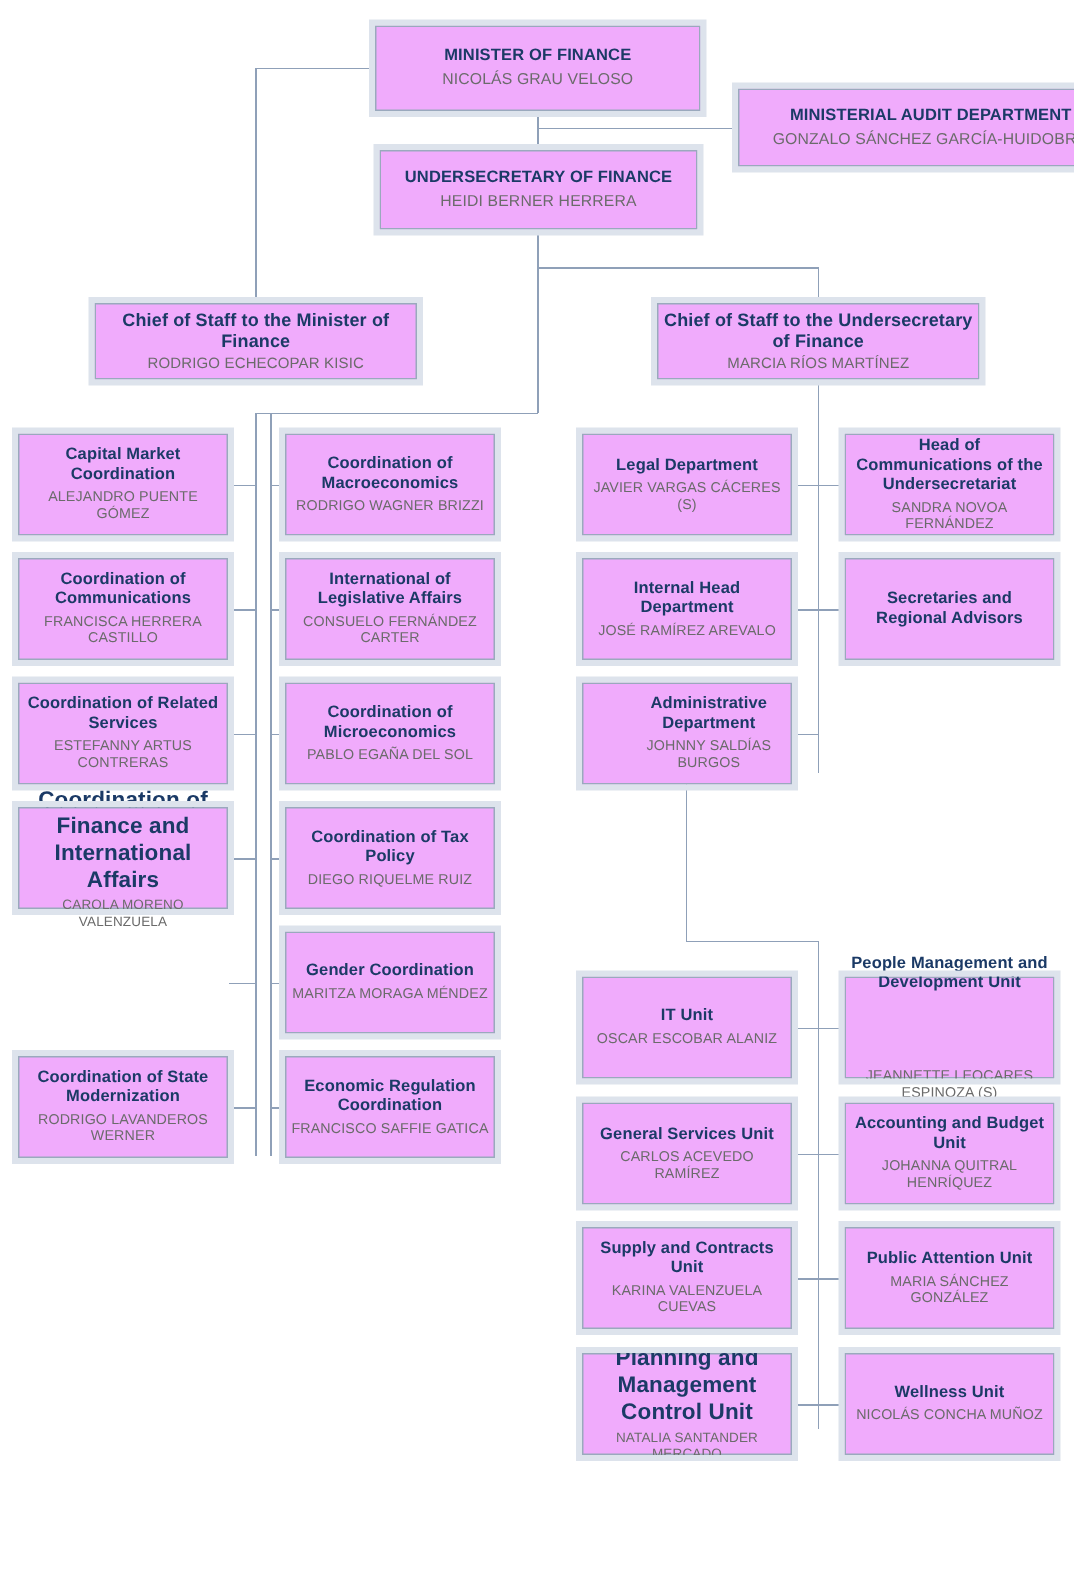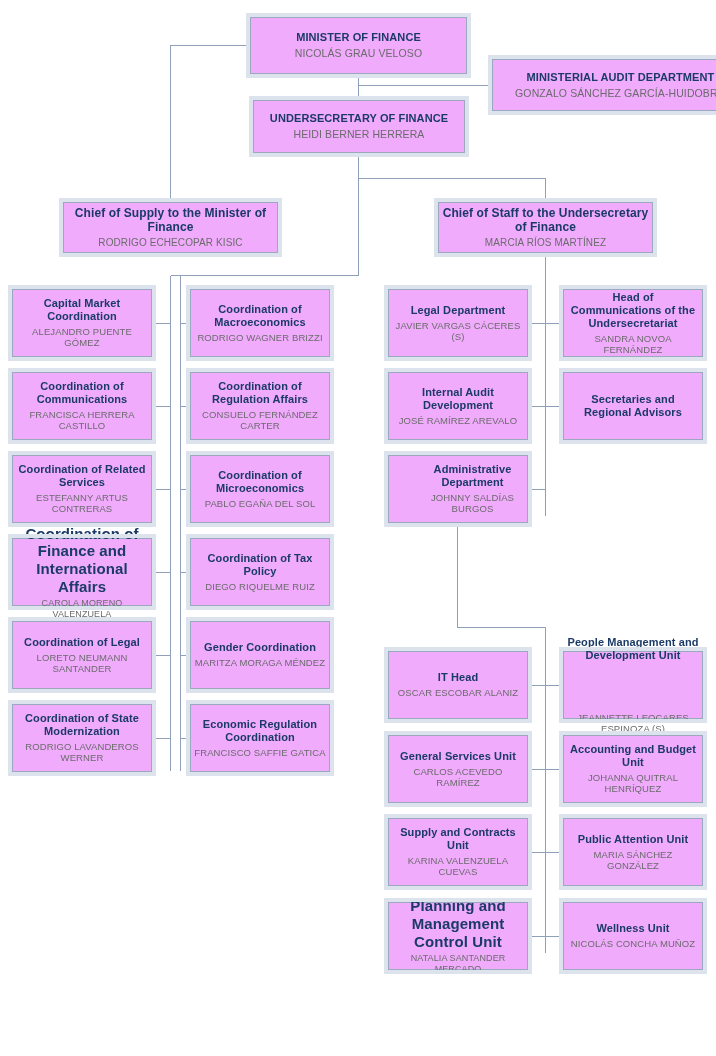"Chief of Supply to the" div.title { text: Supply -> Staff }
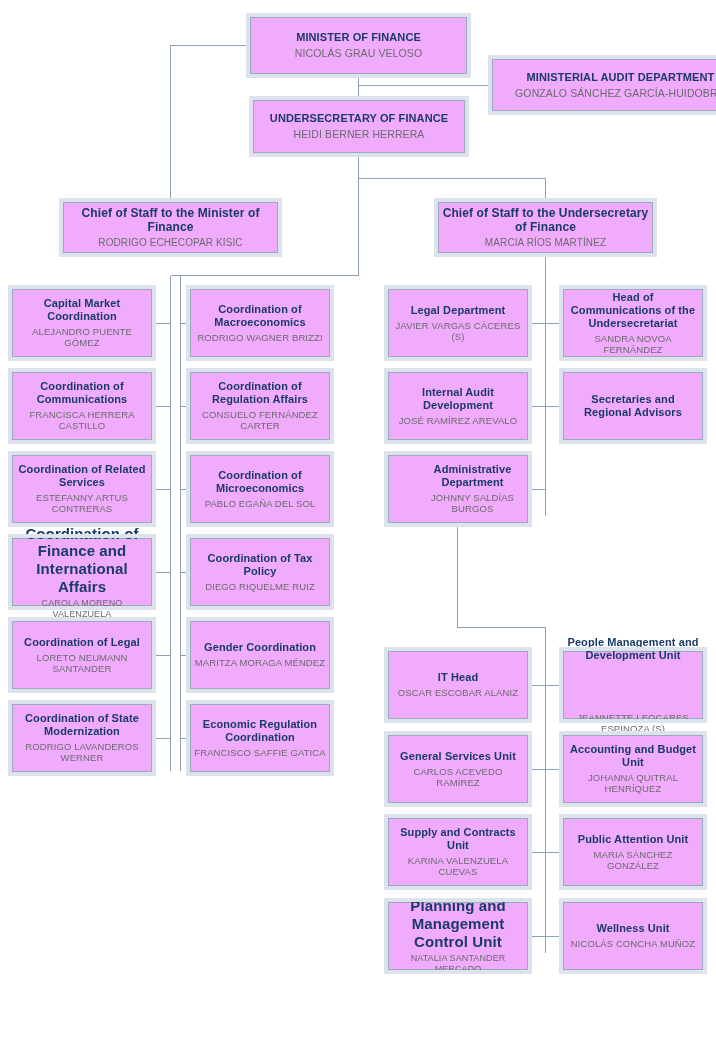"Coordination of Regulation Affairs" div.title { text: Coordination of Regulation -> International of Legislative }
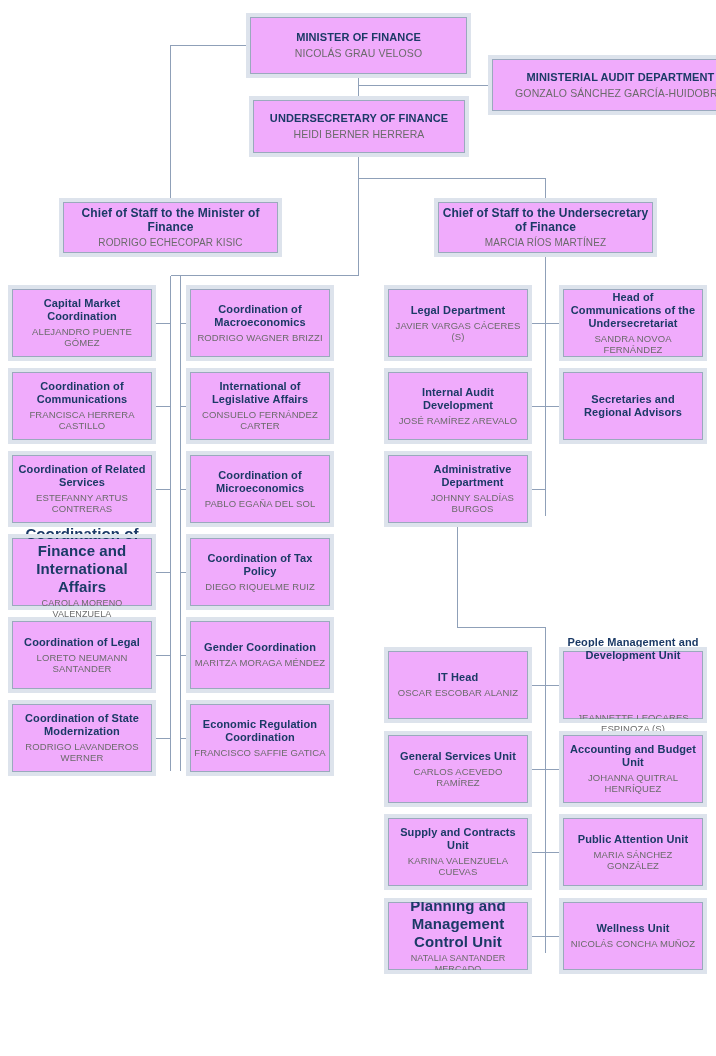"Internal Audit Development" div.title { text: Audit Development -> Head Department }
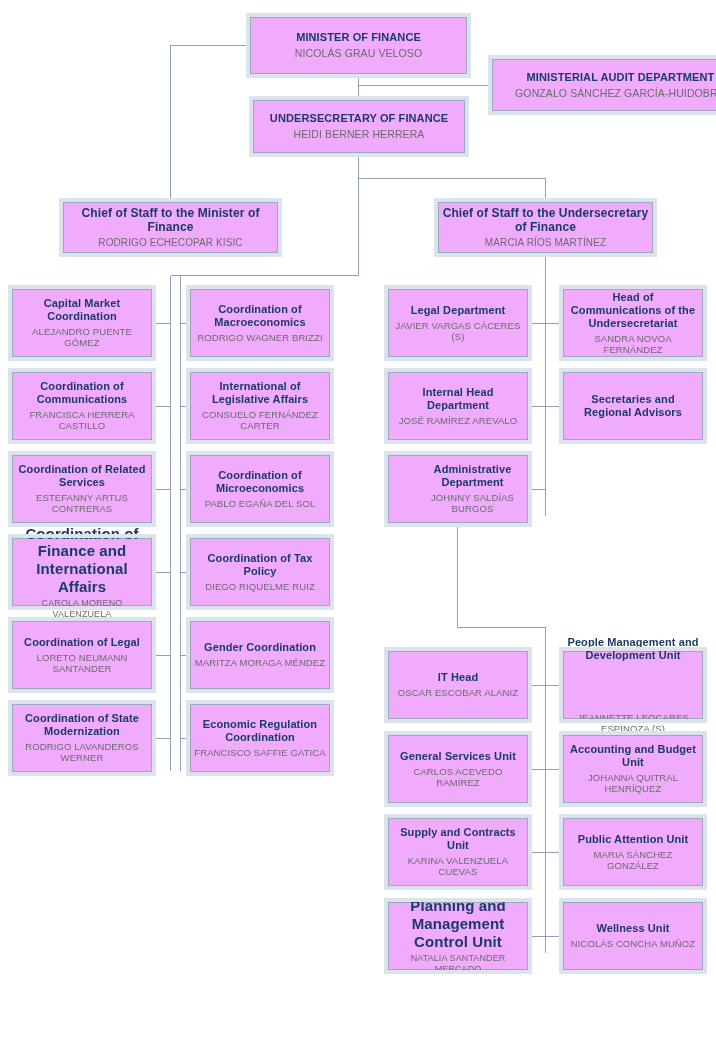"Coordination of Legal" div.node { html: <div> <div>Coordination of Legal</div> <div>LORETO NEUMANN SANTANDER</div> </div> -> none }
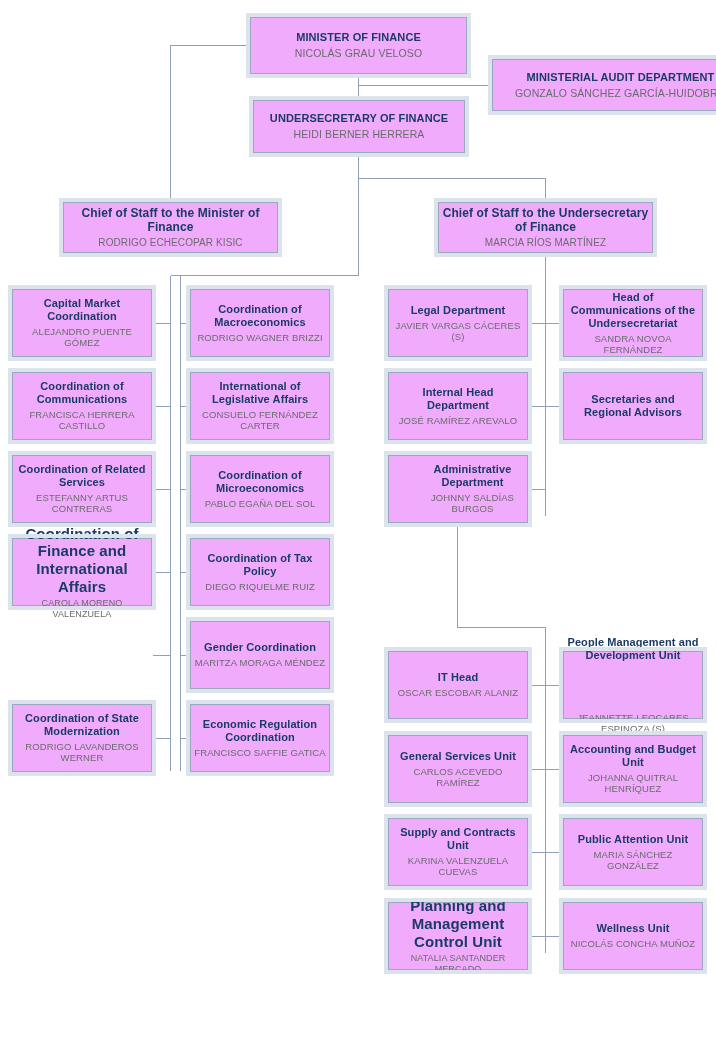"IT Head" div.title { text: Head -> Unit }
